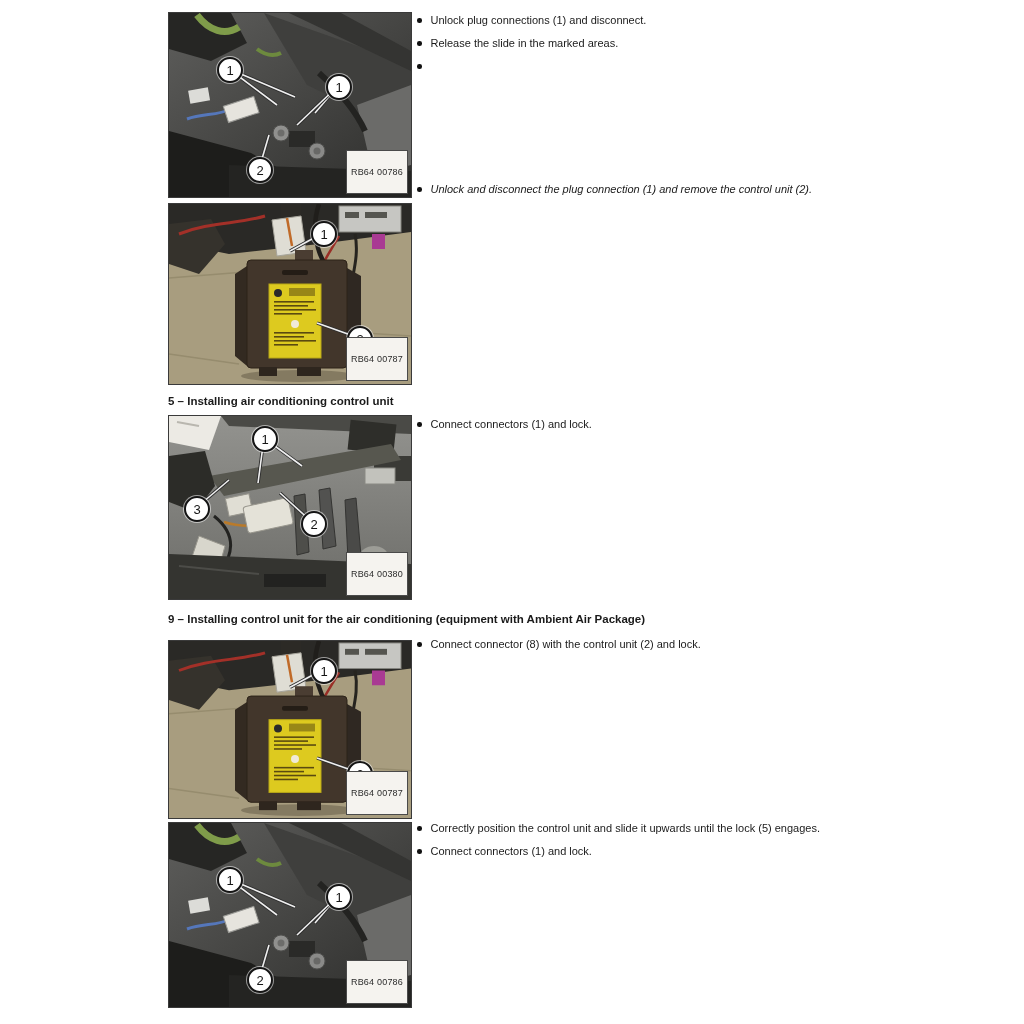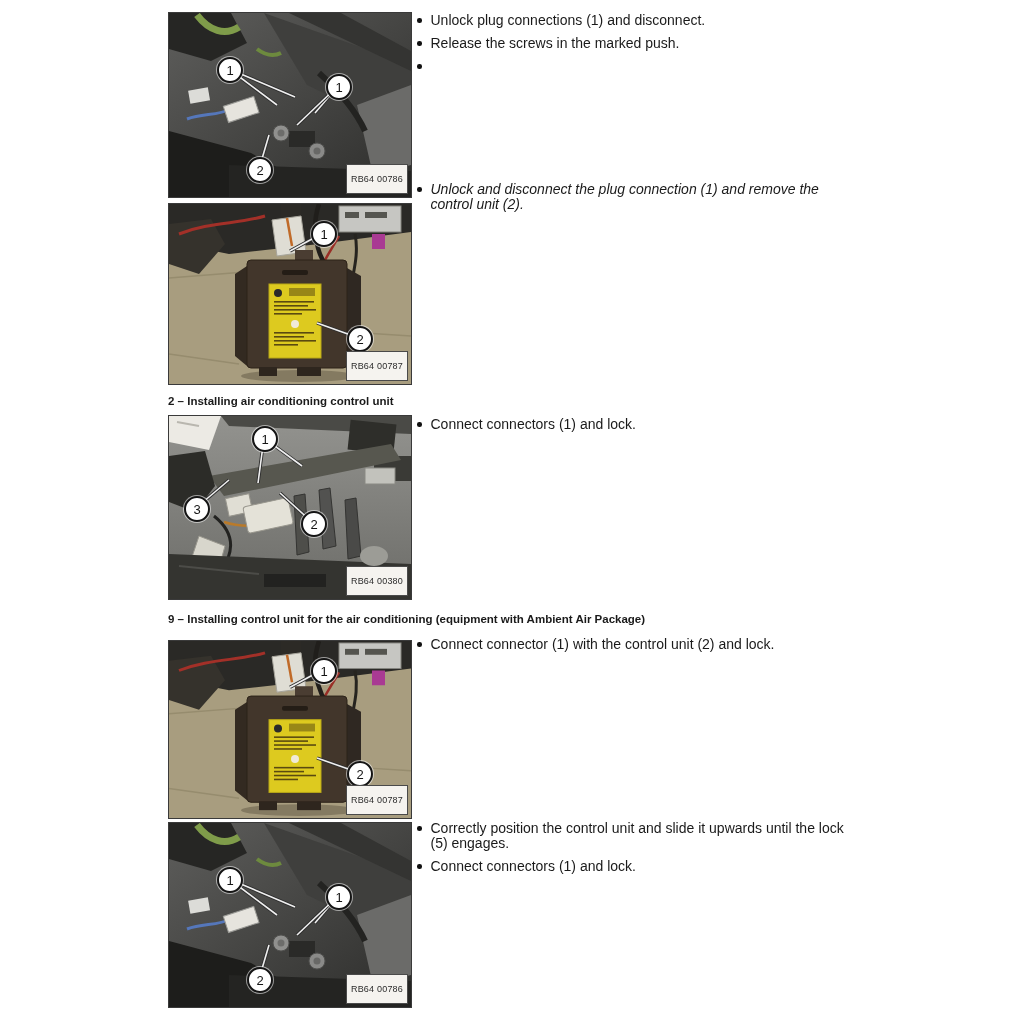"Unlock plug connections (1) and" .bullet-text { font-size: 14px -> 11px }
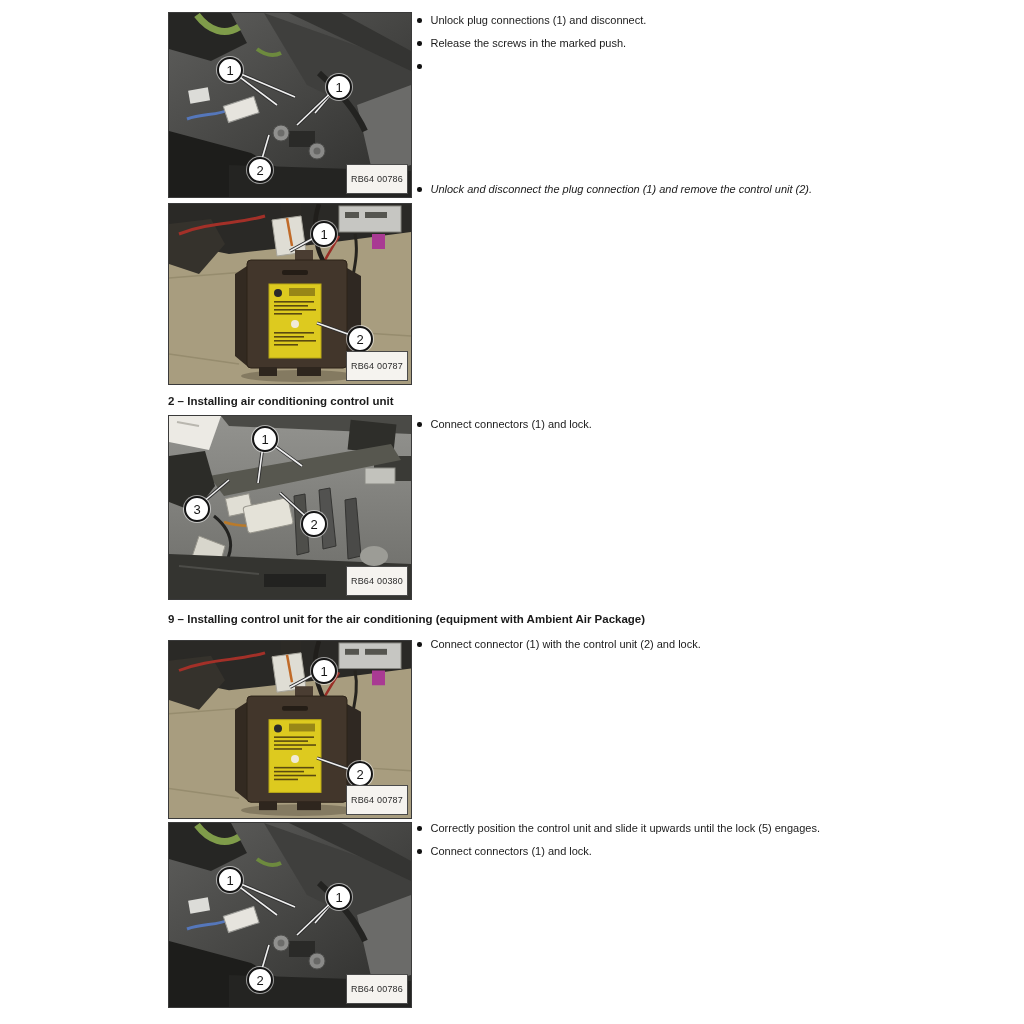"Release the screws in the" span.bullet-text { text: screws in the marked push -> slide in the marked areas }
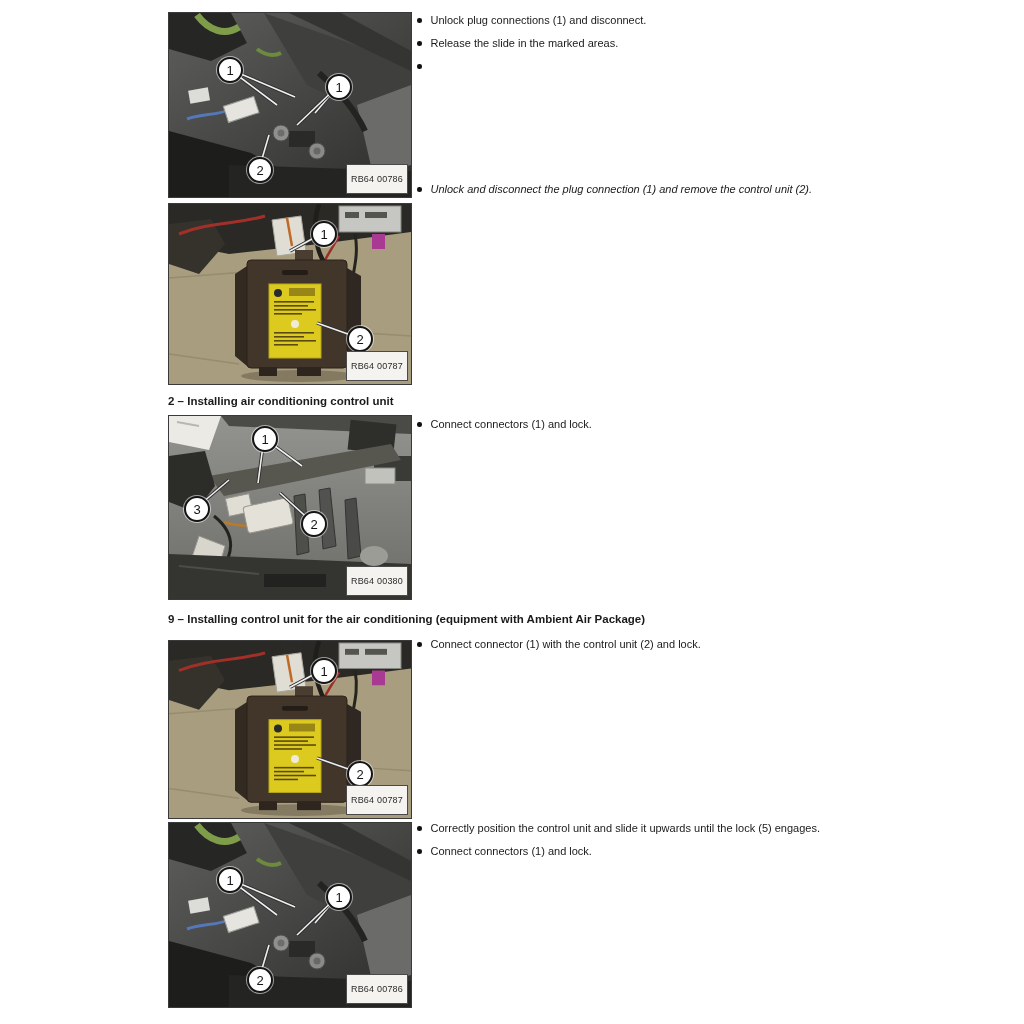"RB64 00786" .fig-label { padding: 8px 4px -> 15px 4px }
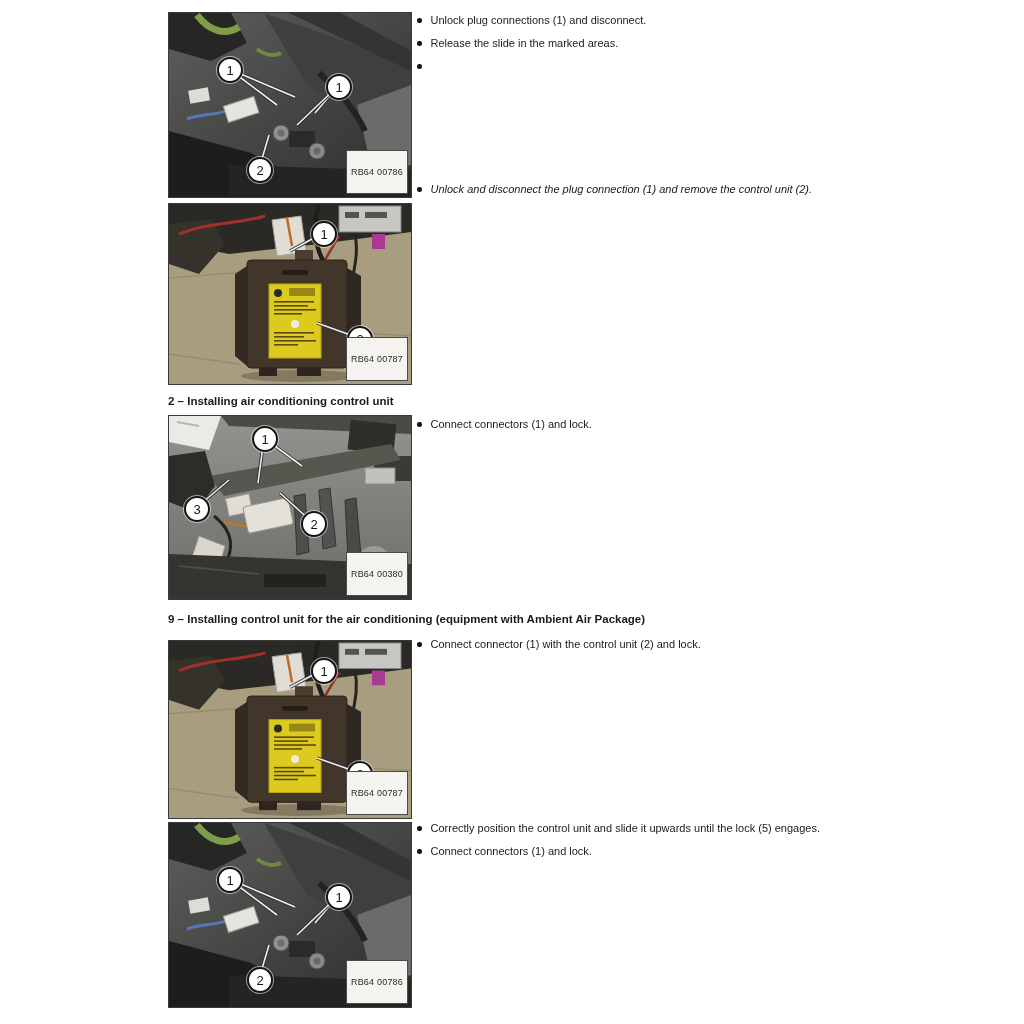"2 – Installing air conditioning" div.heading { text: 2 -> 5 }
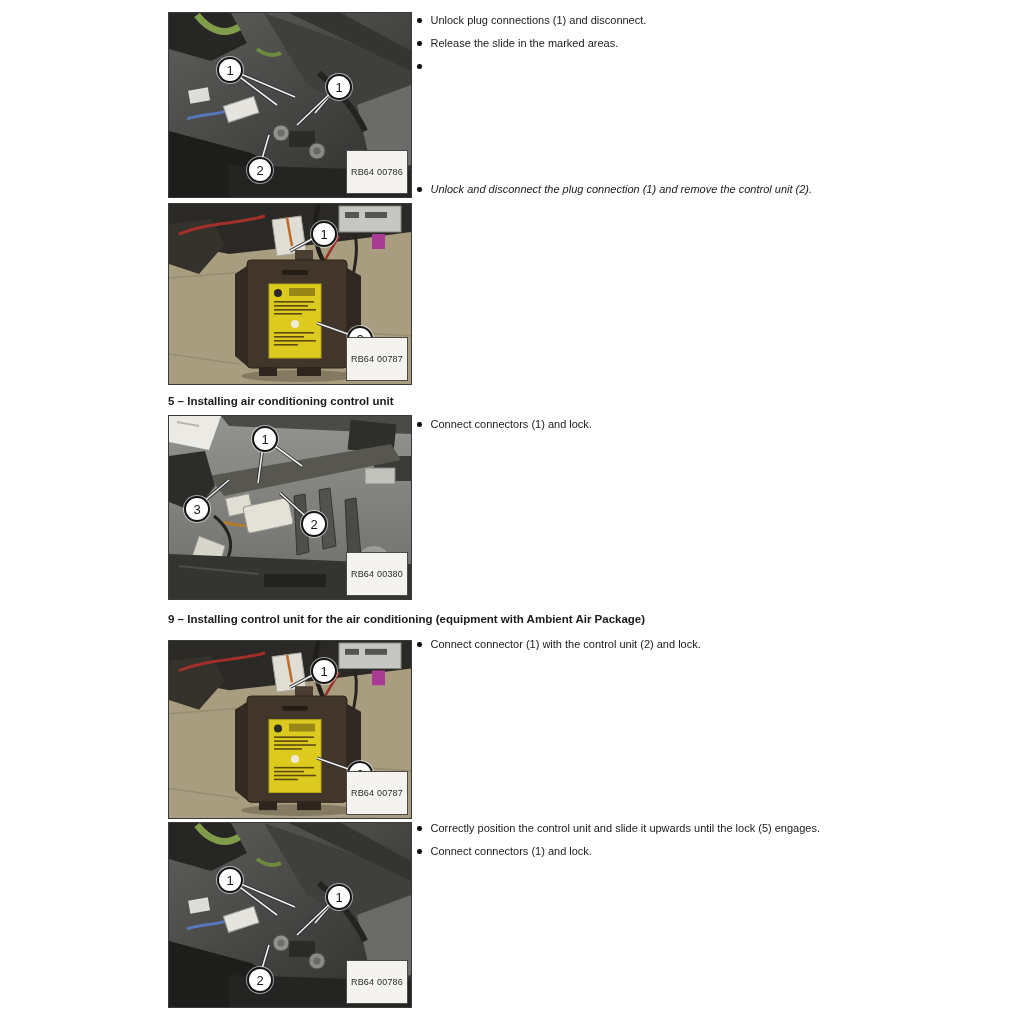"Connect connector (1) with the" span.bullet-text { text: 1 -> 8 }
